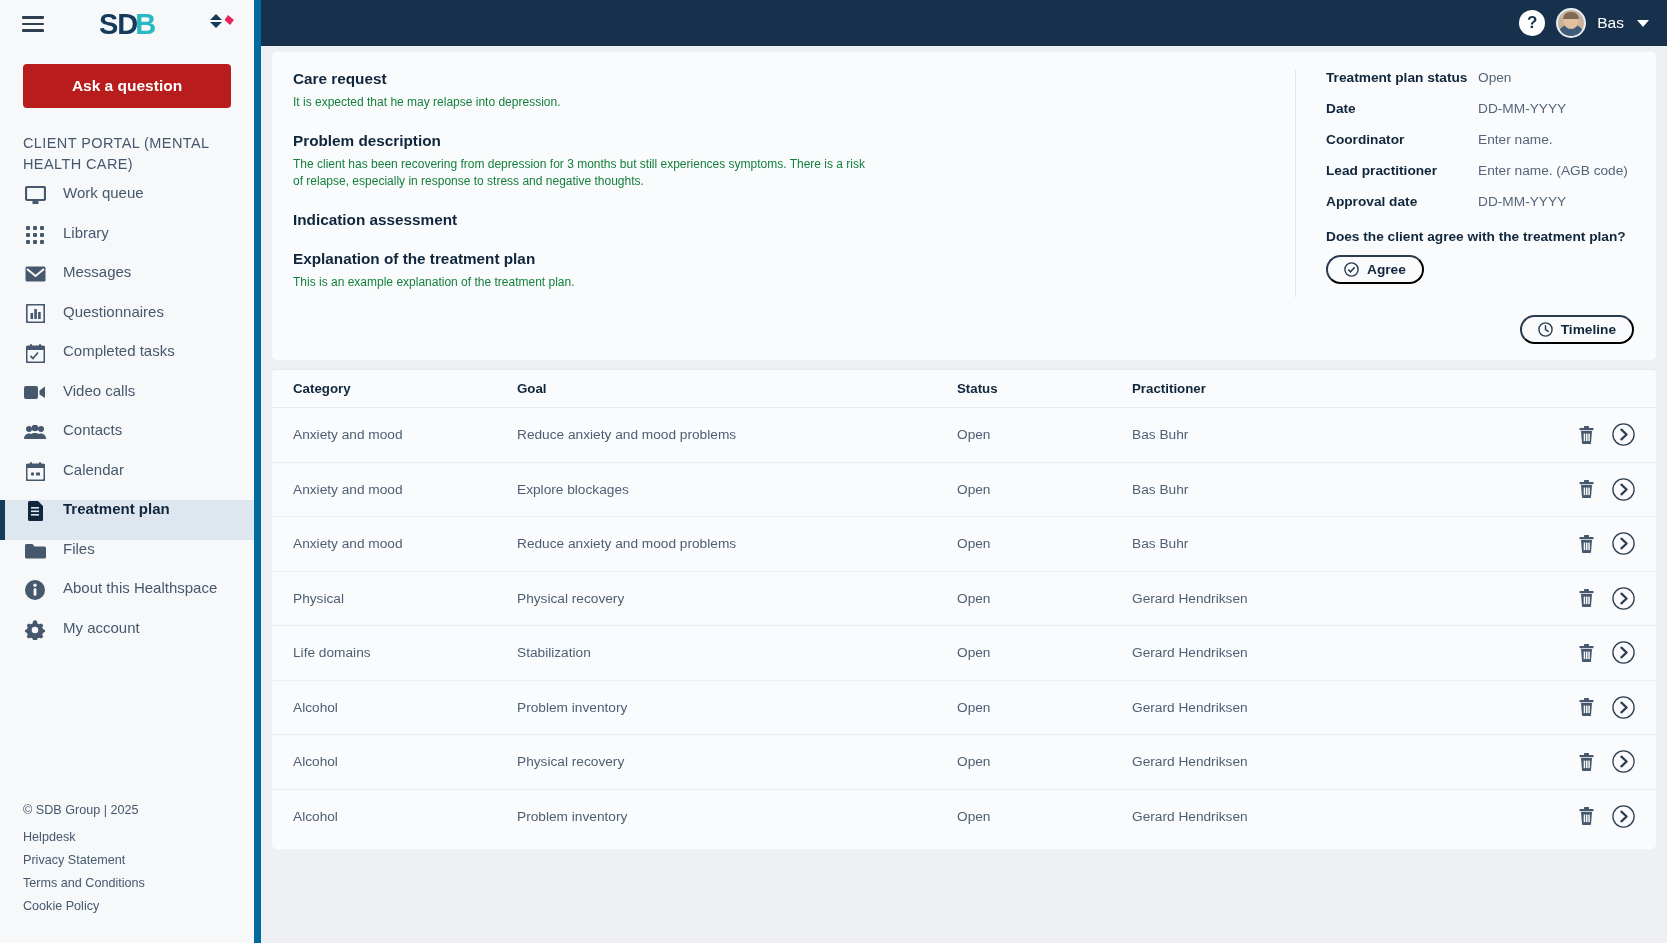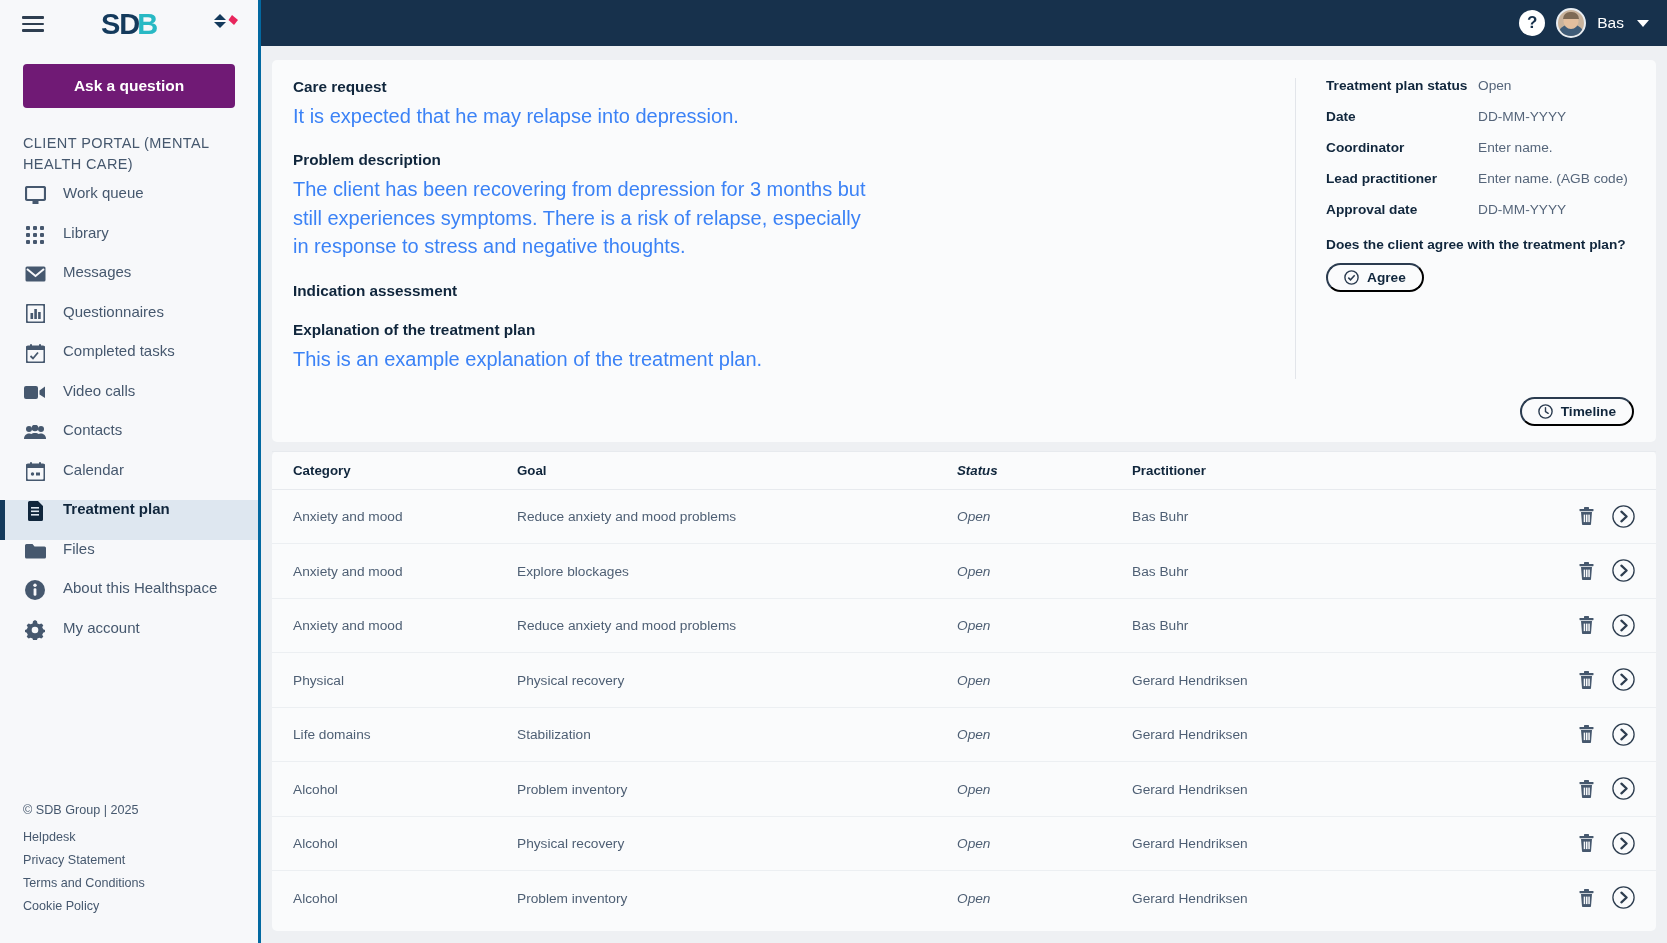"SD" .sidebar { border-right: 3px solid #0369a1 -> 7px solid #0369a1 }
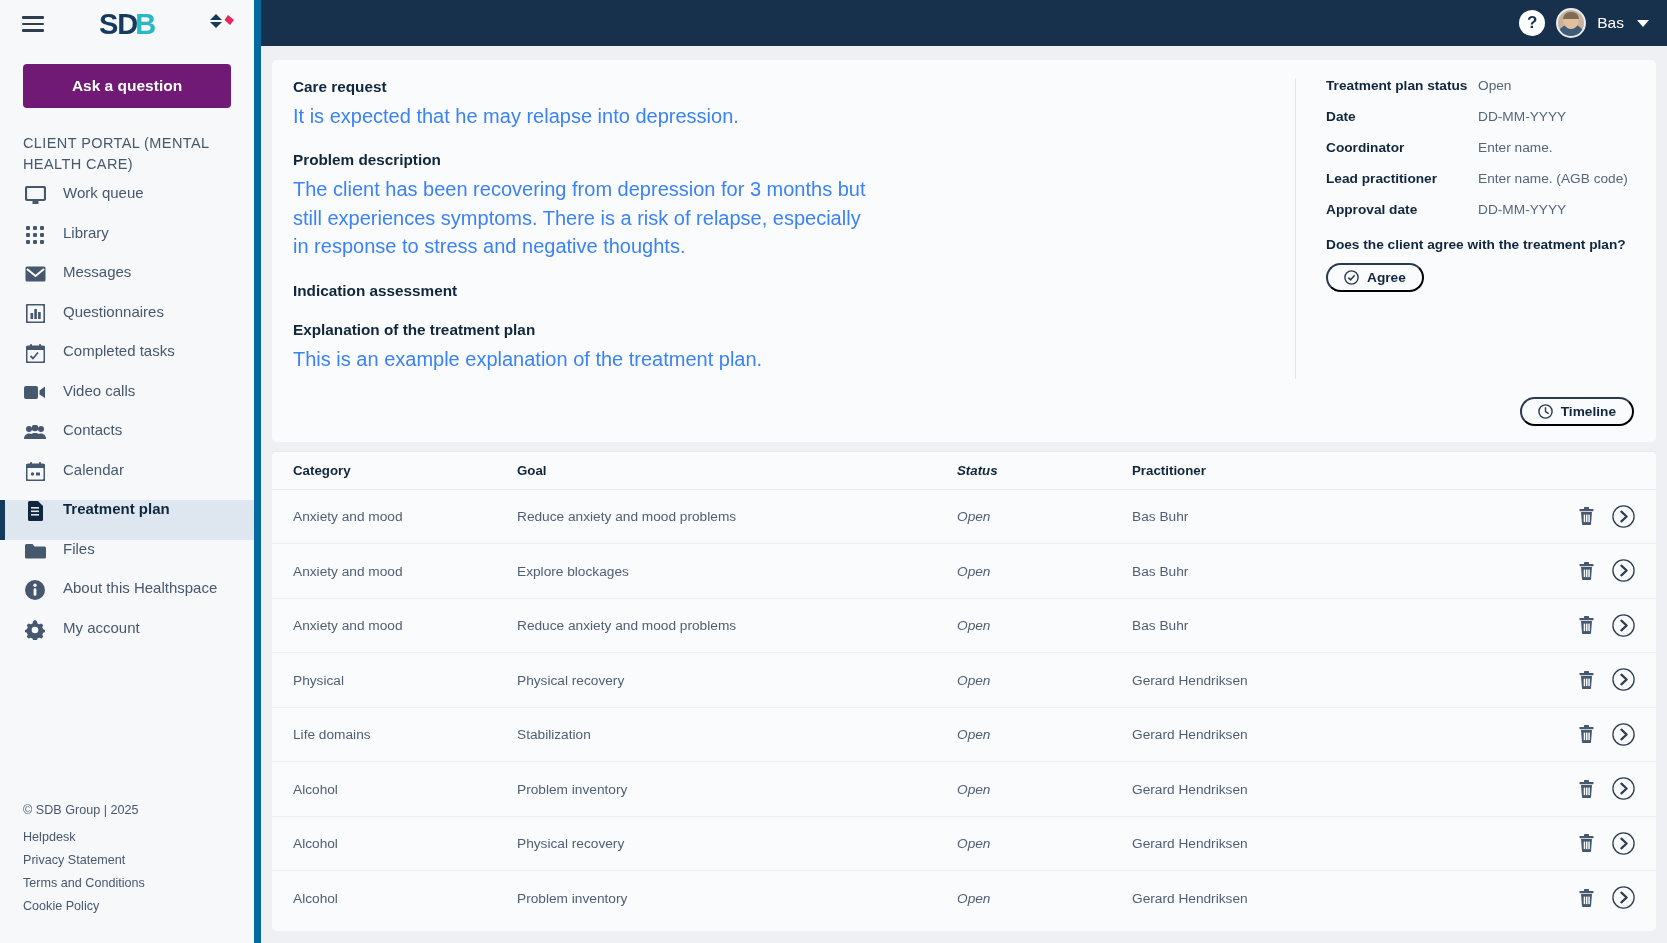"Ask a question" .ask-btn { background: #701a75 -> #b91c1c }
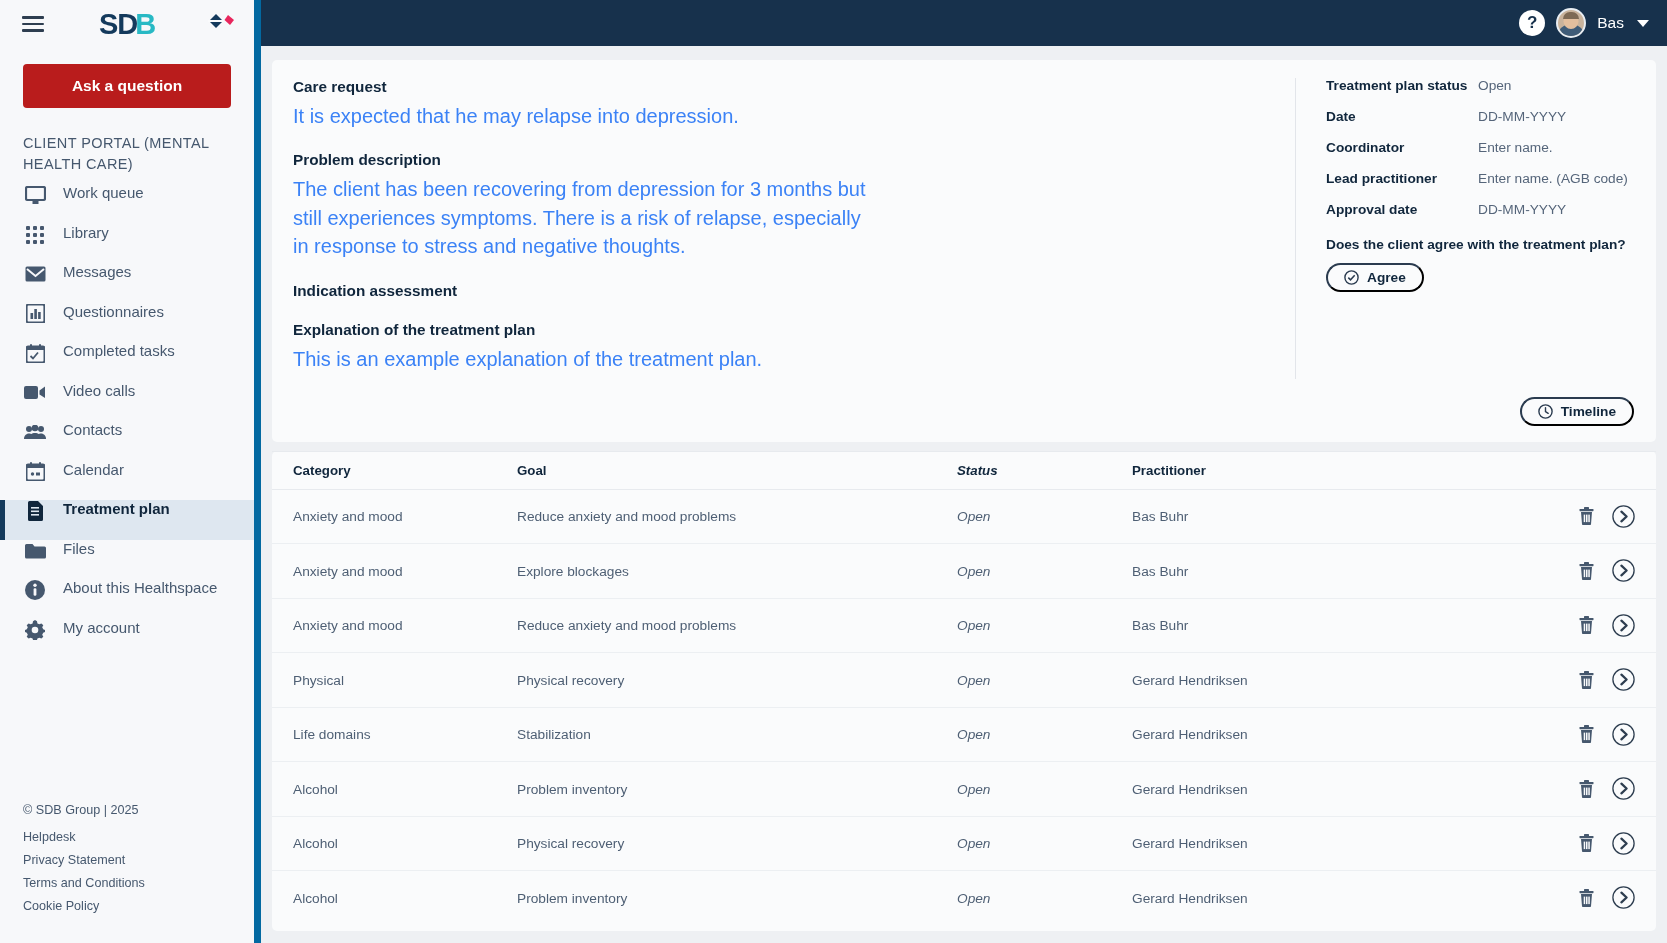"Care request" .content { padding: 14px 11px 0 11px -> 6px 11px 0 11px }
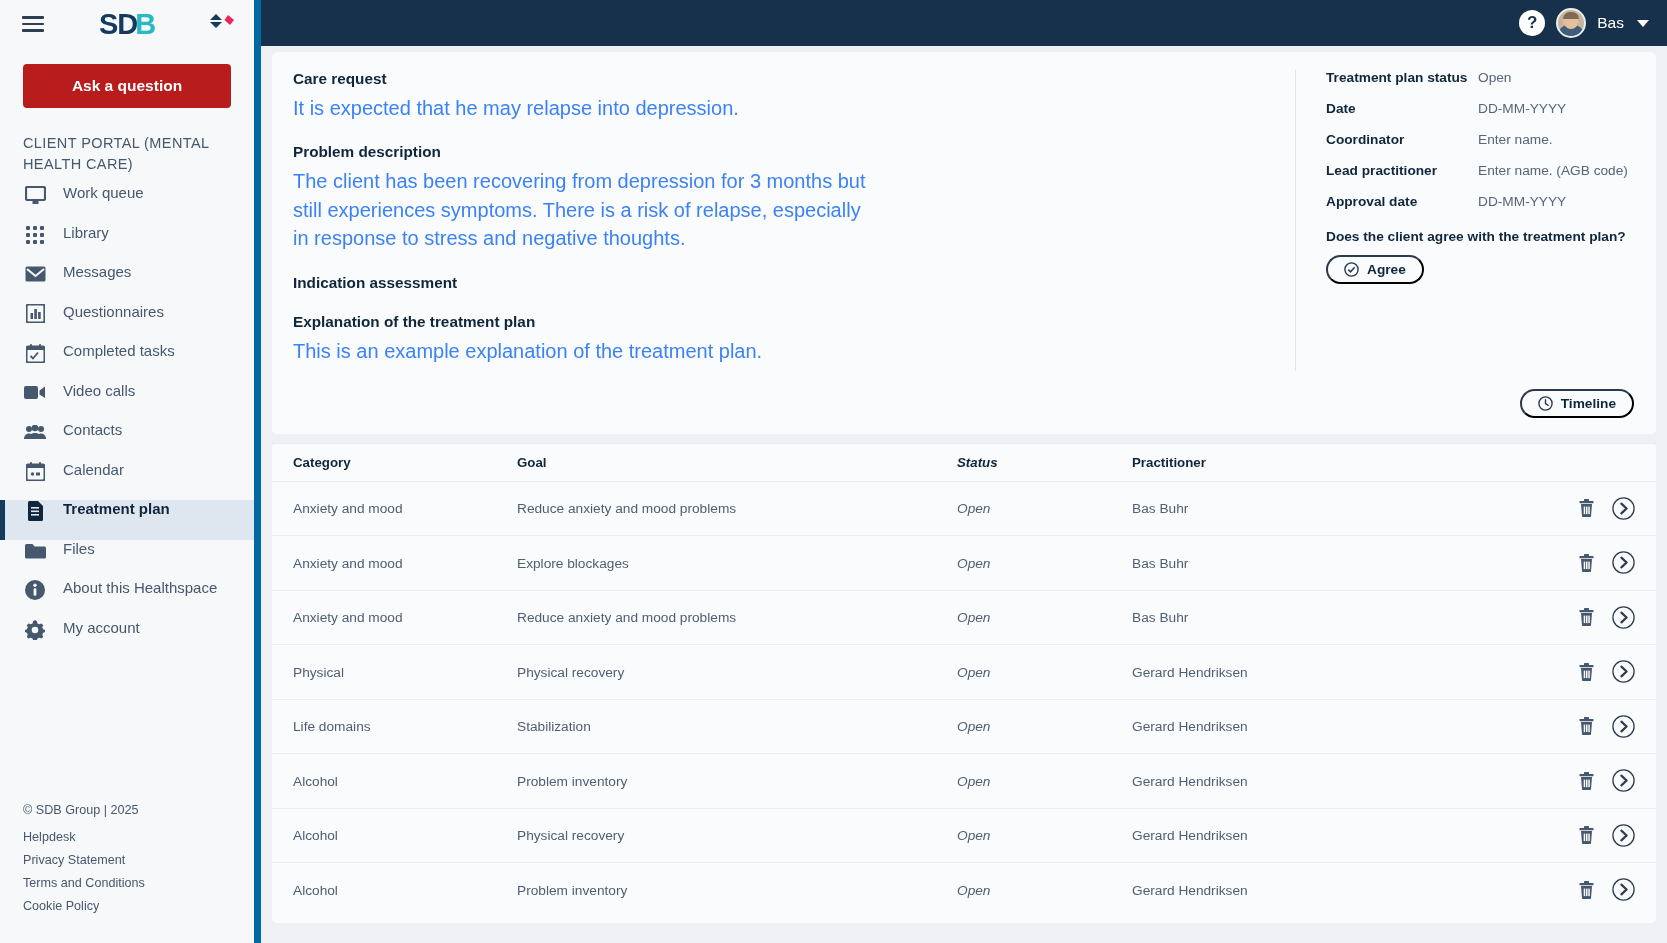"It is expected that he" .sec-p { color: #3b82f6 -> #15803d; font-size: 20px -> 12px }
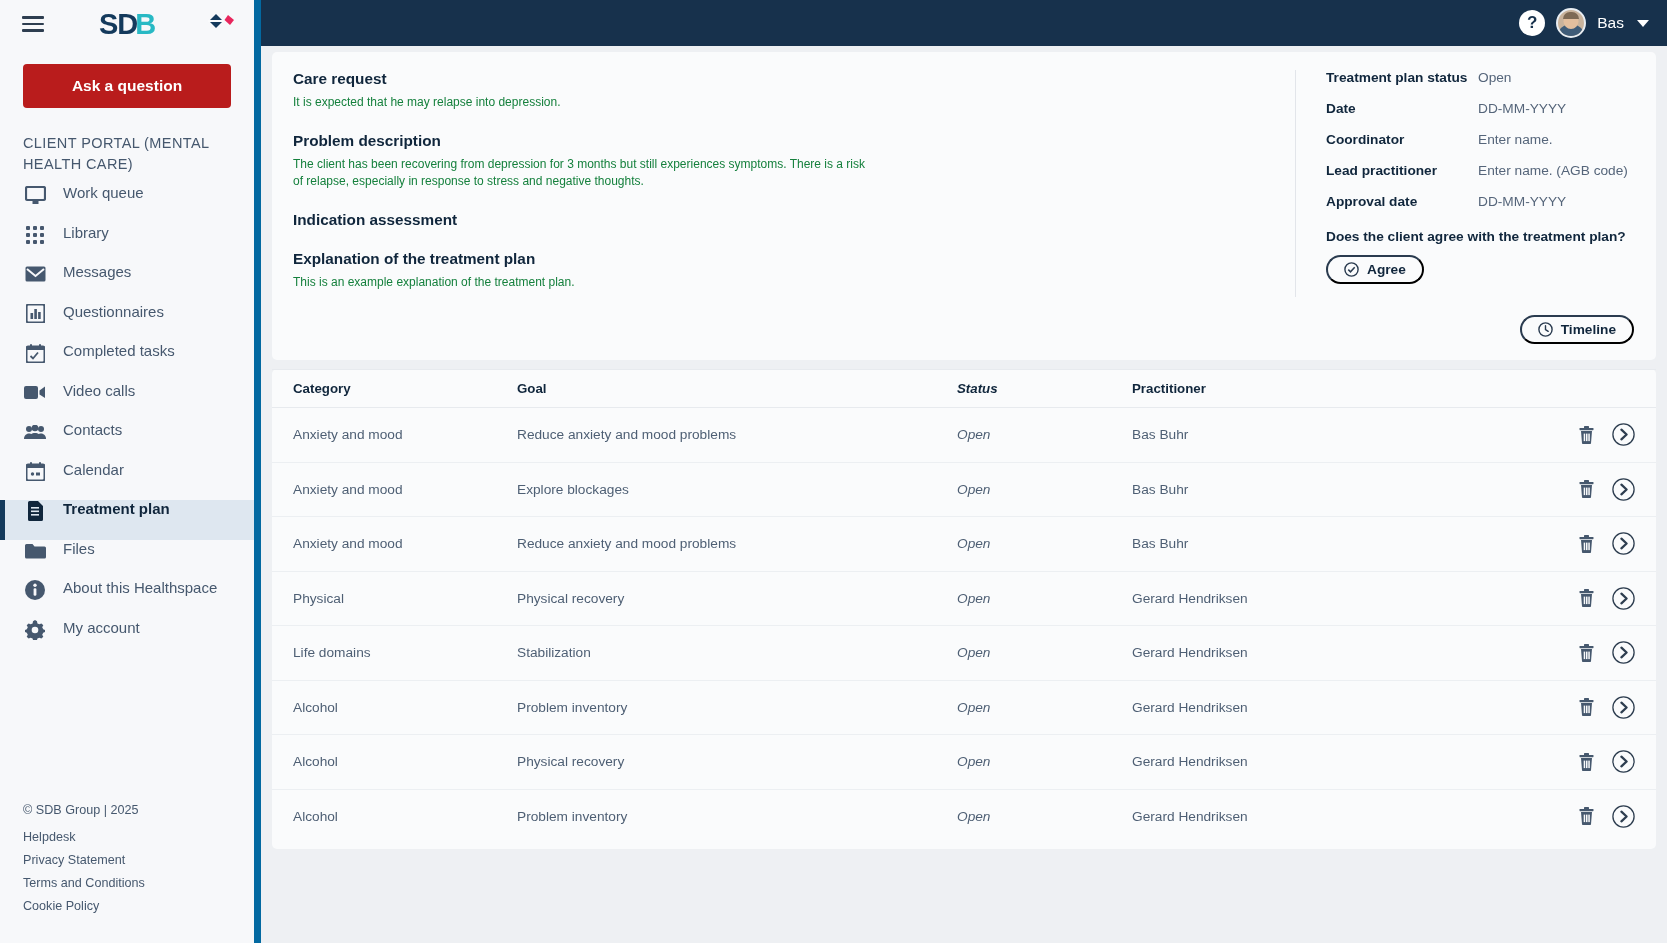"Status" .c-stat { font-style: italic -> none }
